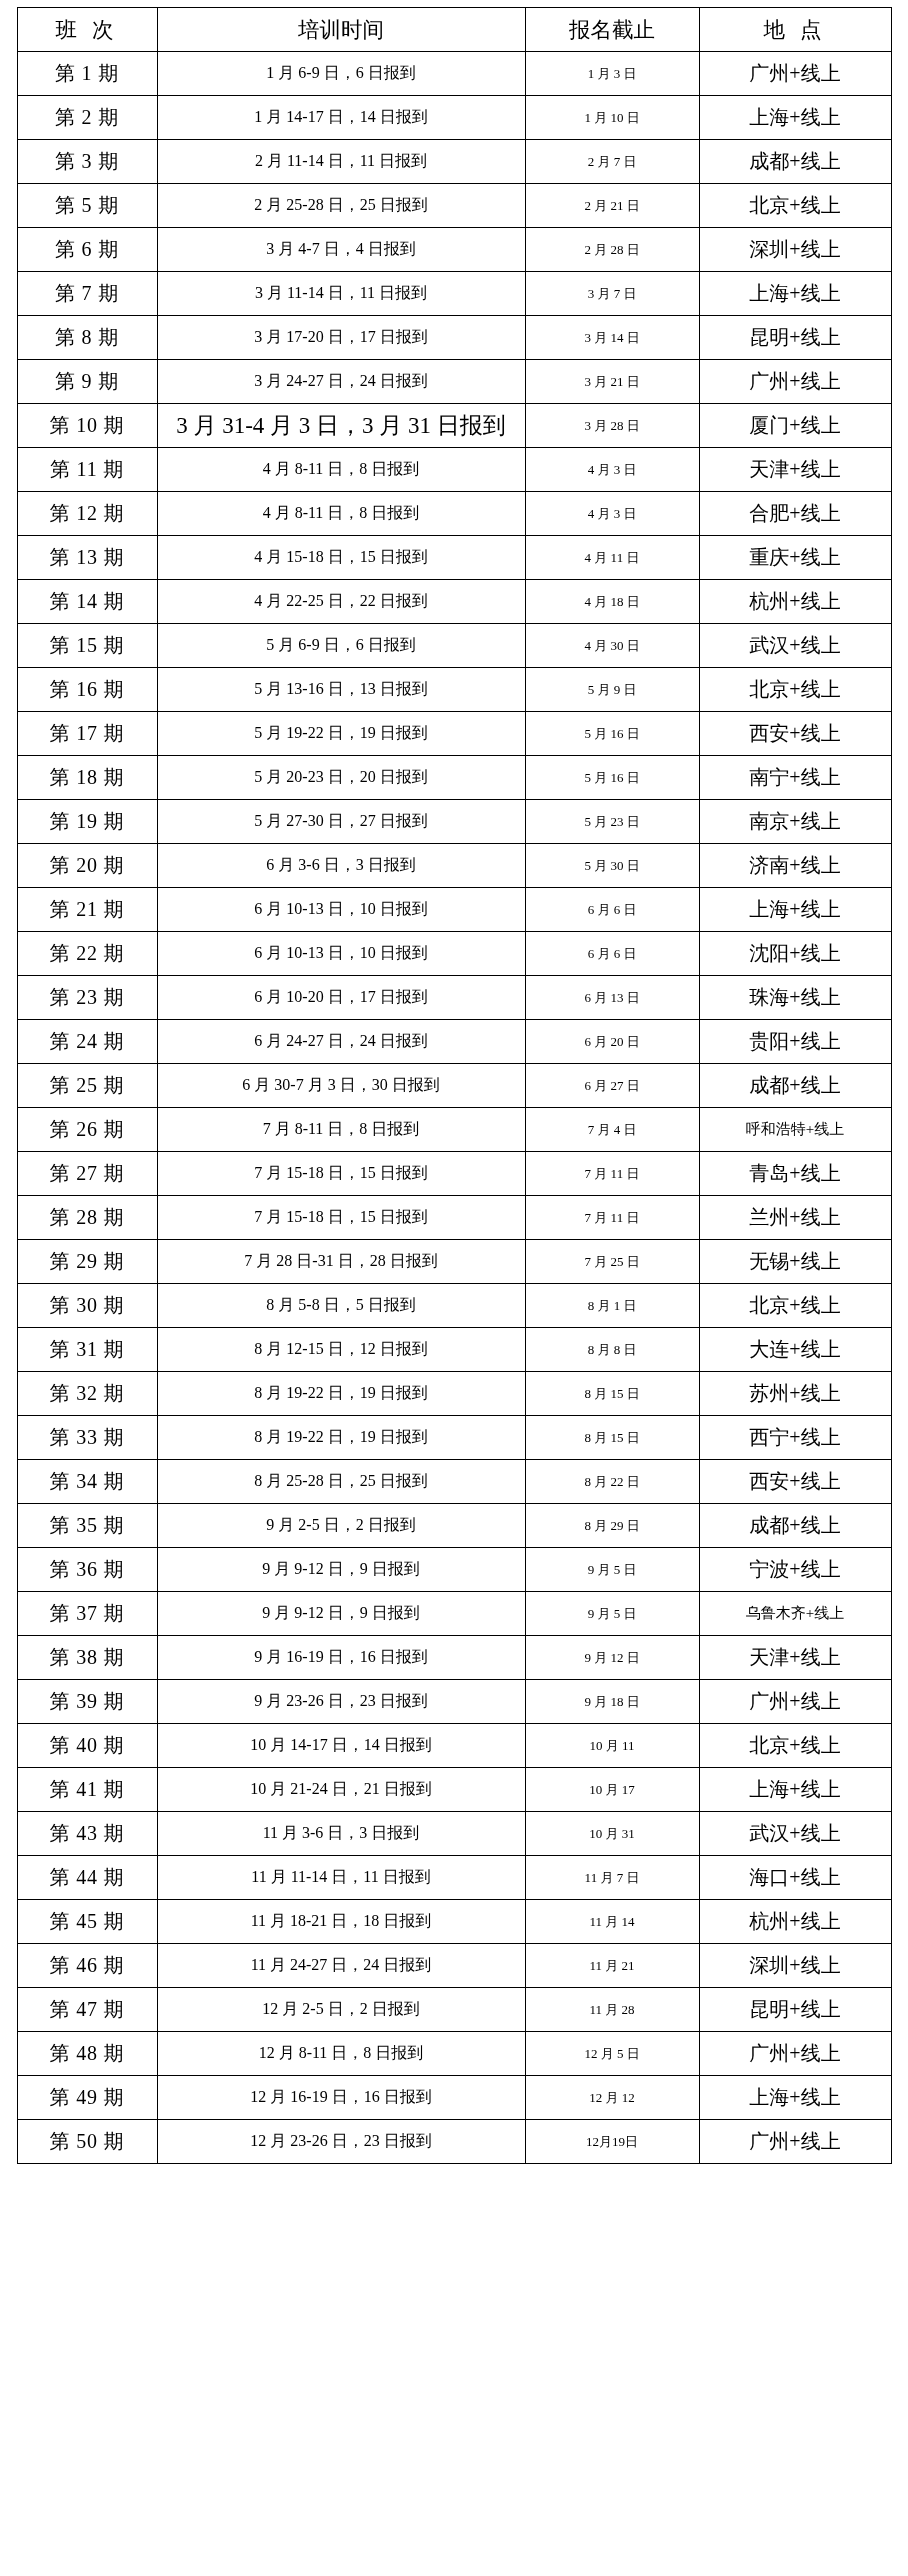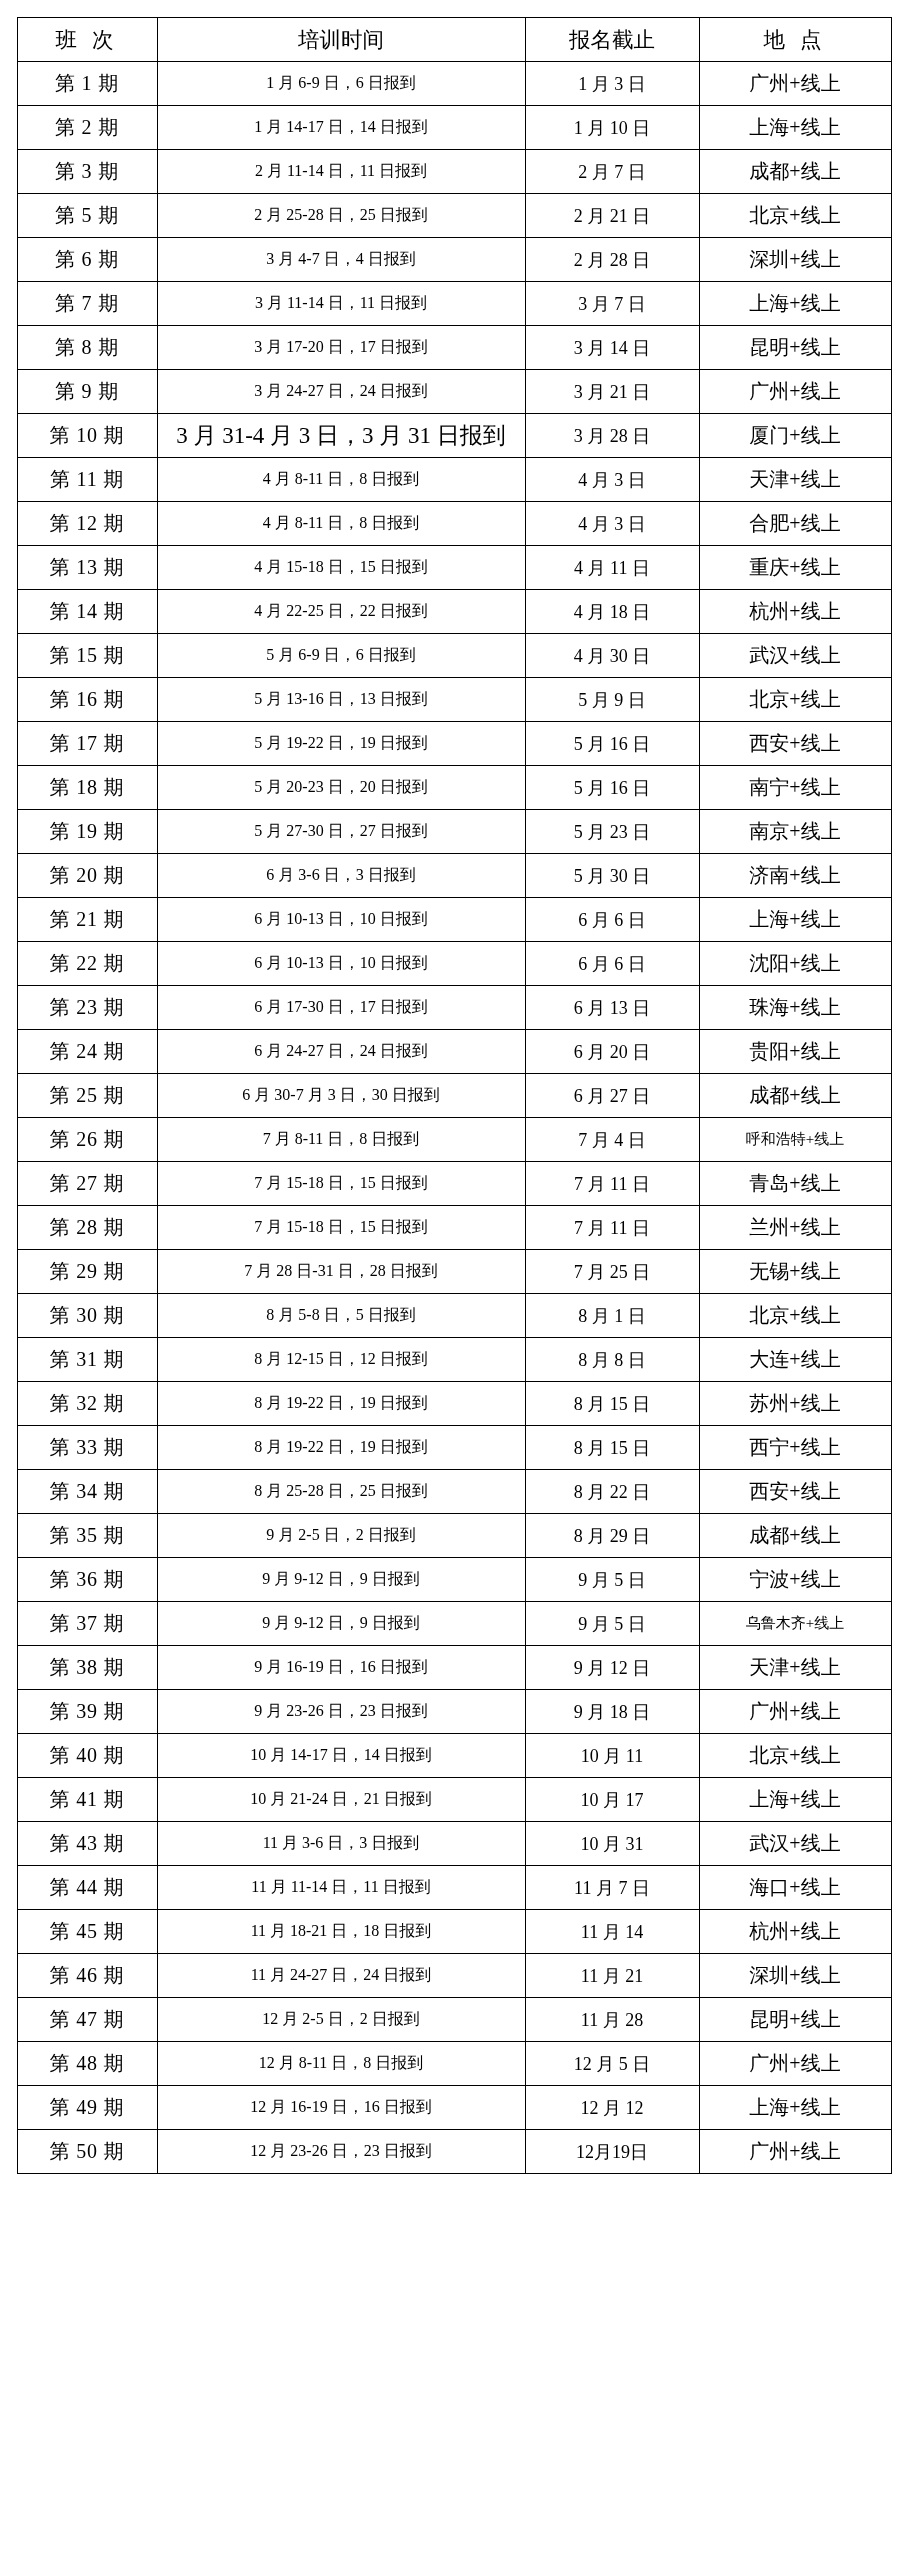"班 次" .sheet { padding: 14px -> 4px }
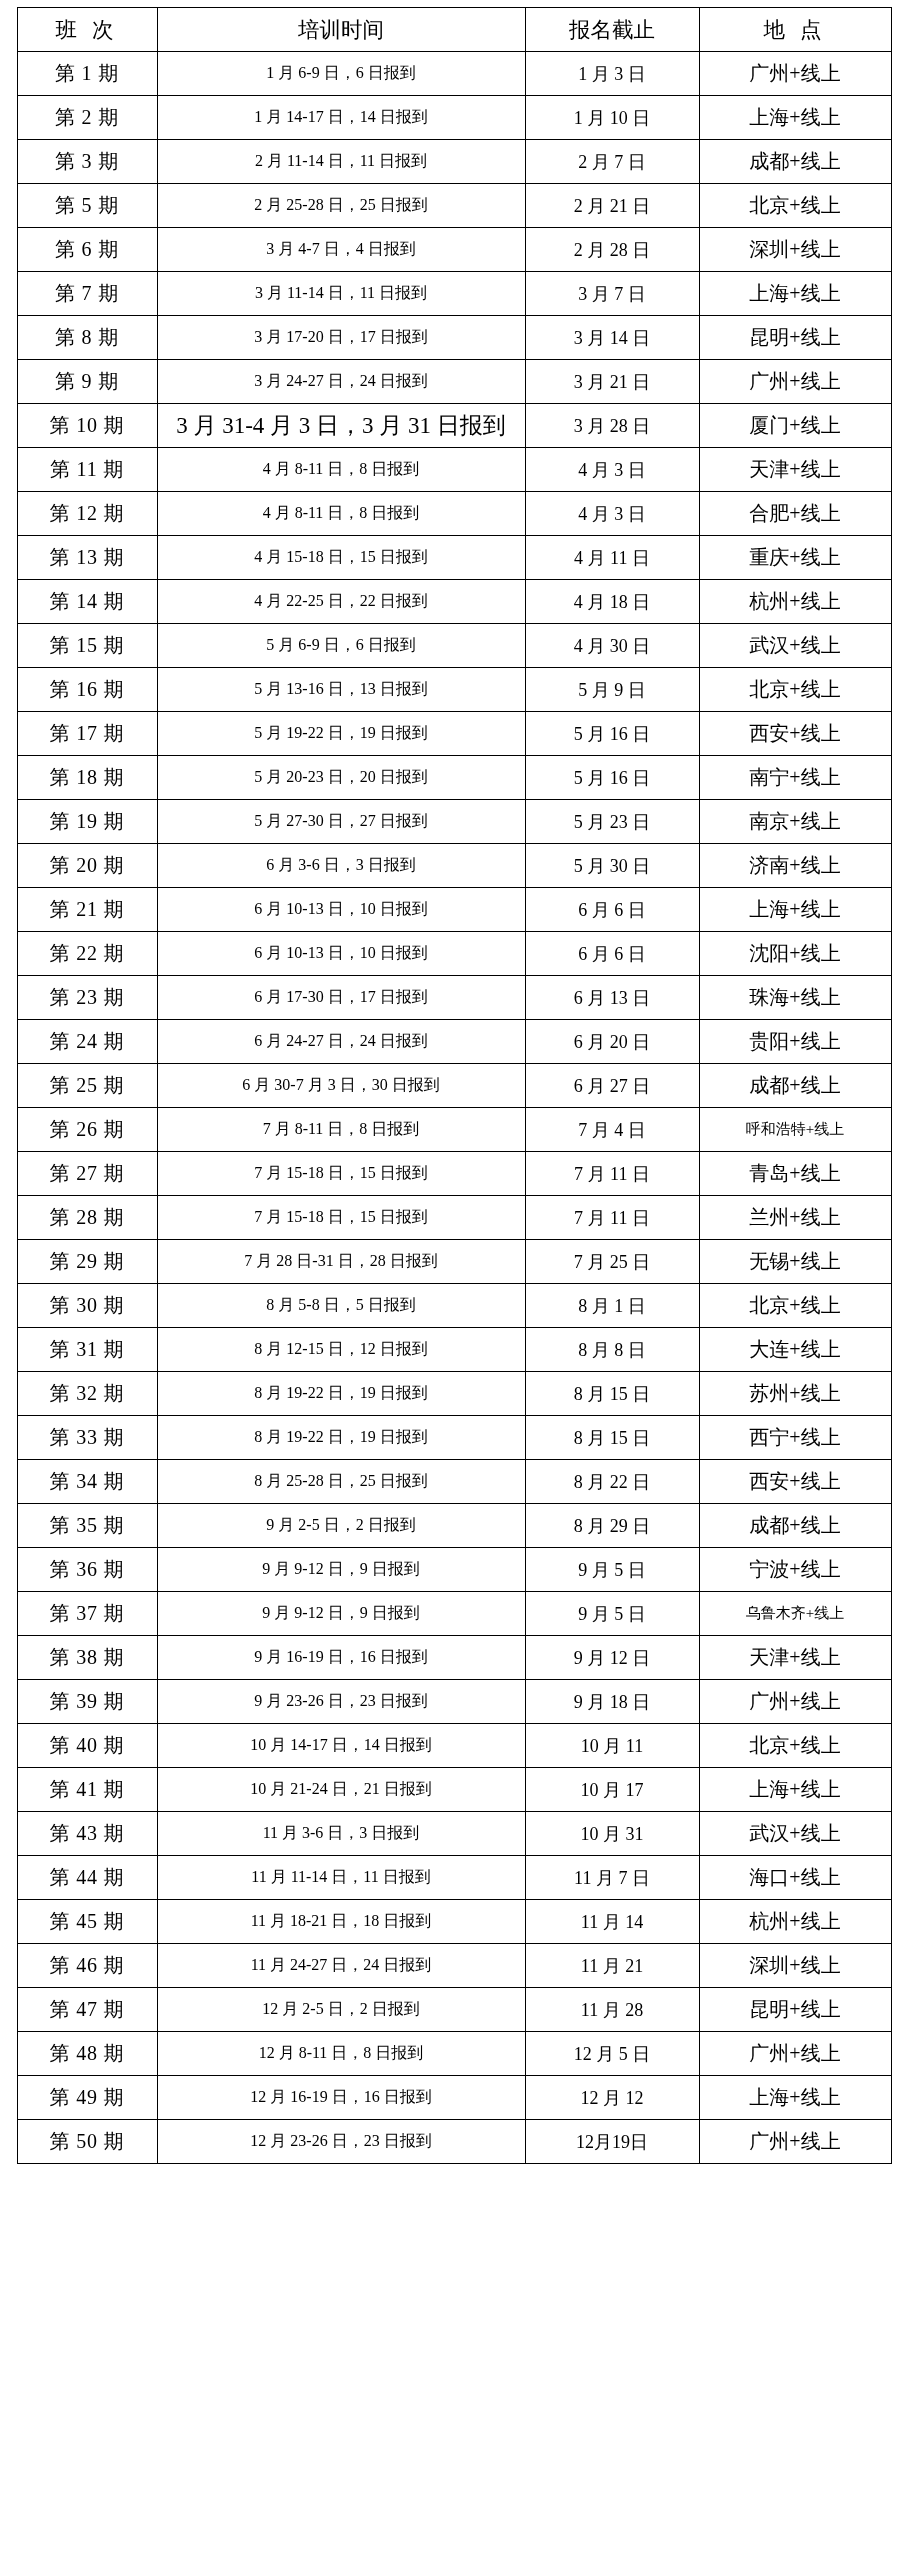"1 月 3 日" td.deadline { font-size: 18px -> 13px }
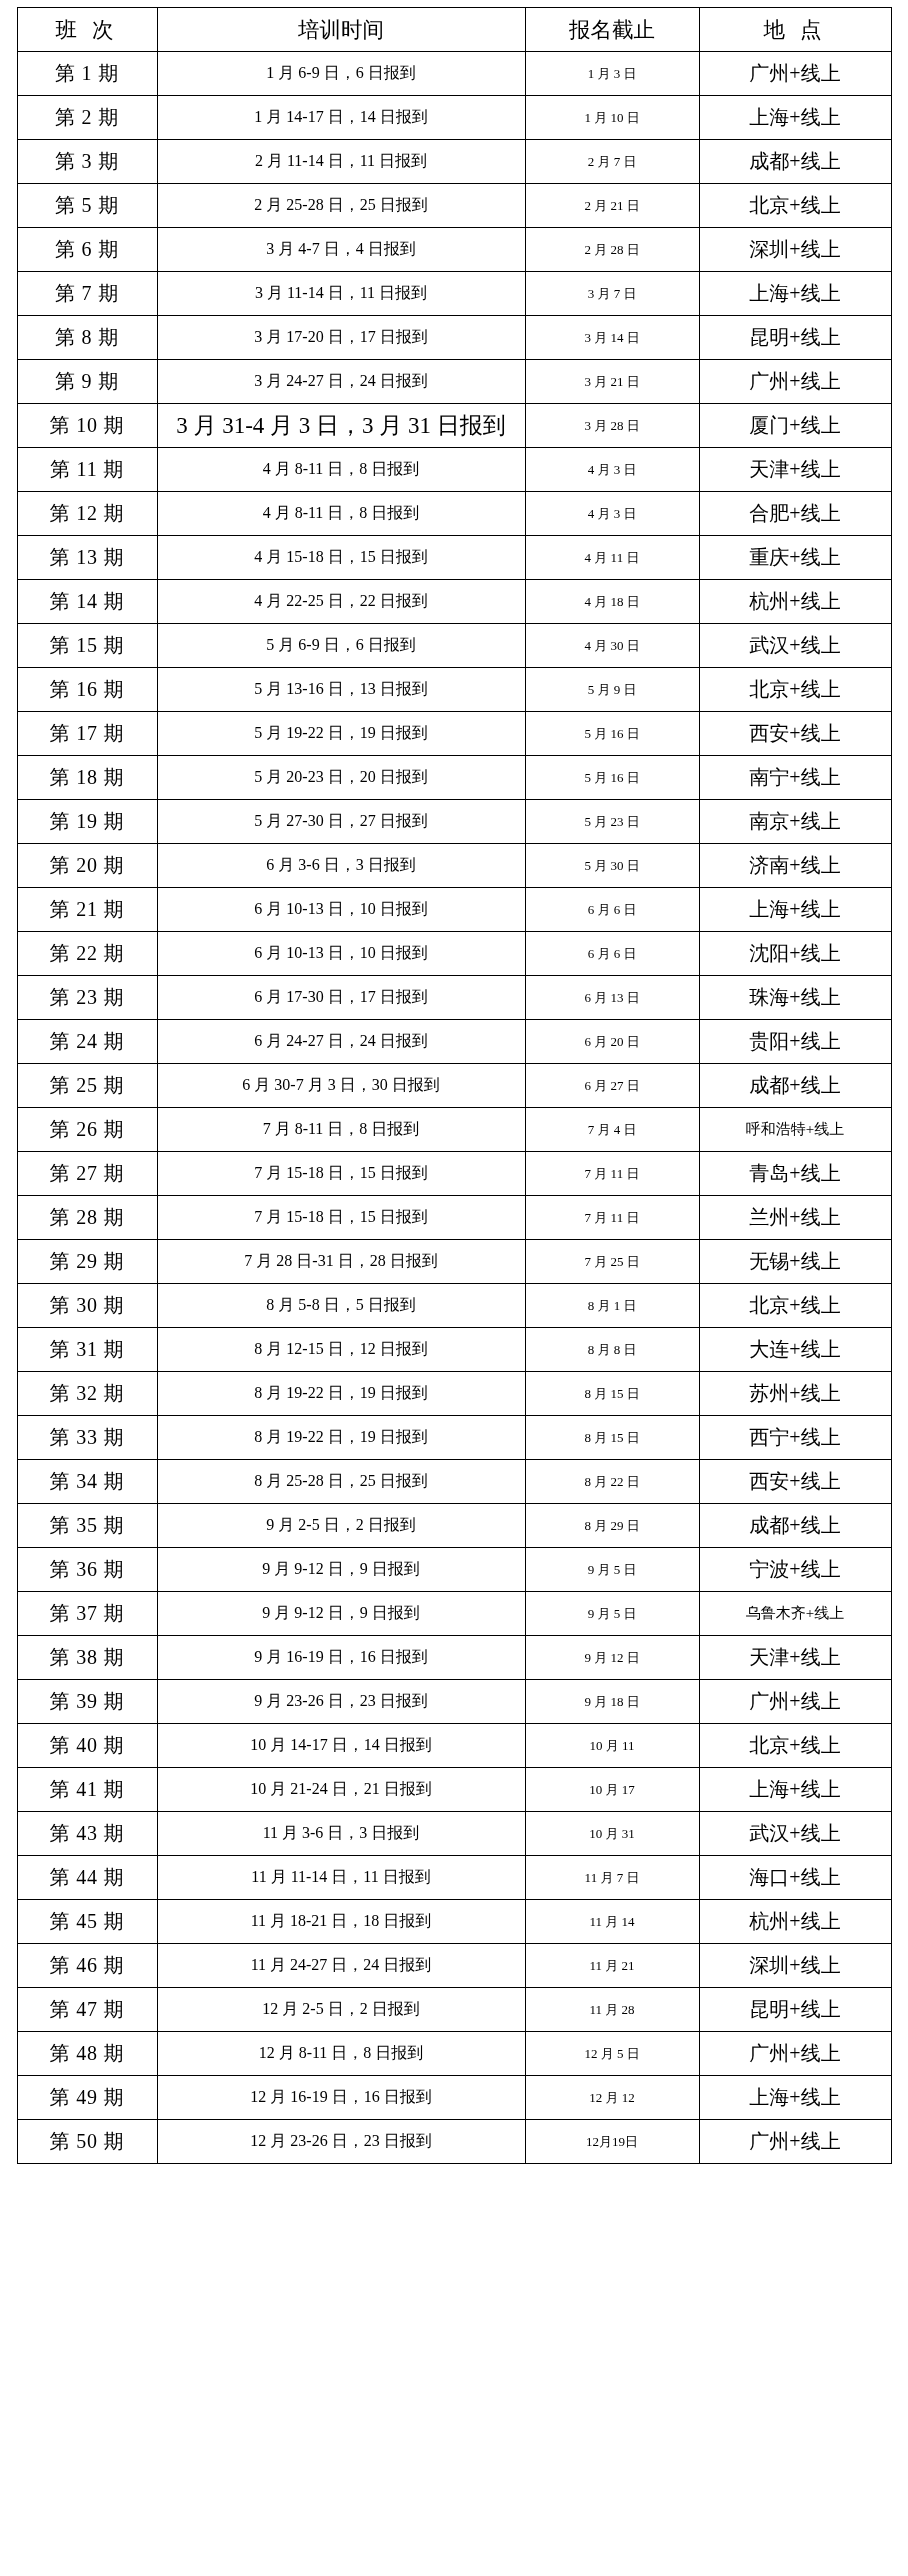"6 月 17-30 日，17 日报到" td.period { text: 17-30 -> 10-20 }
